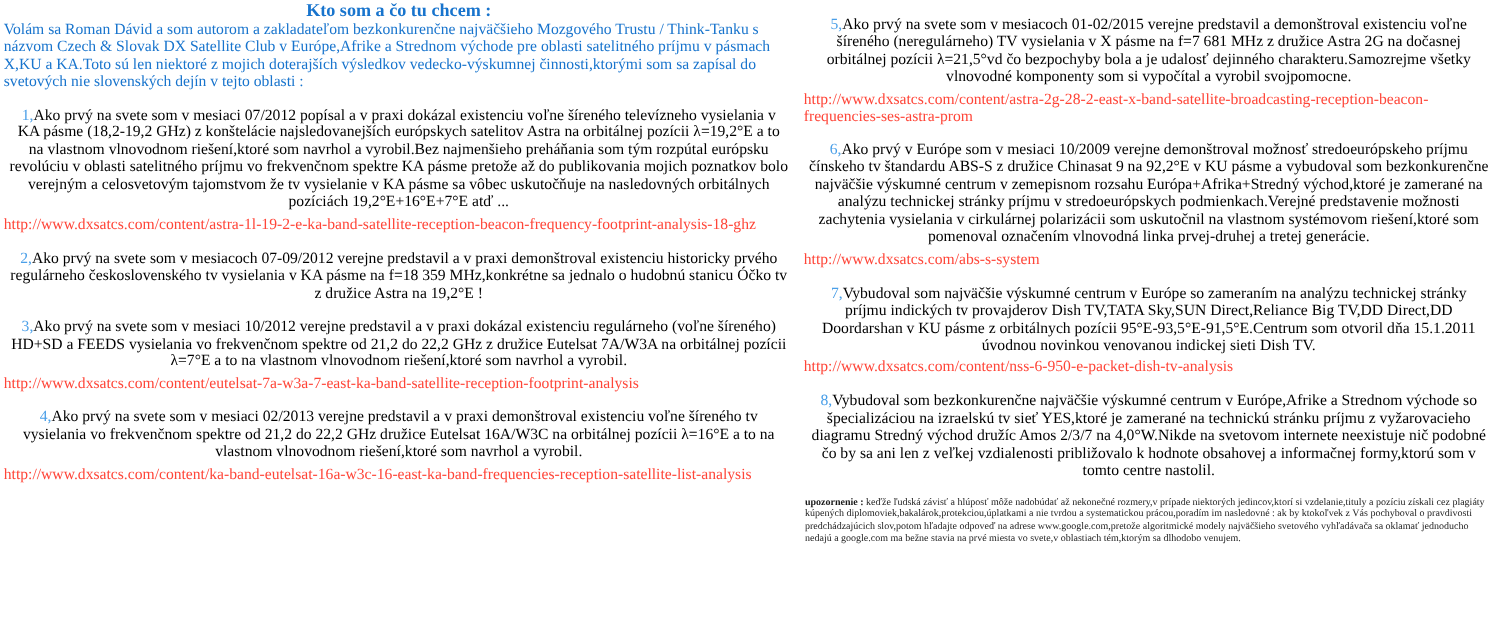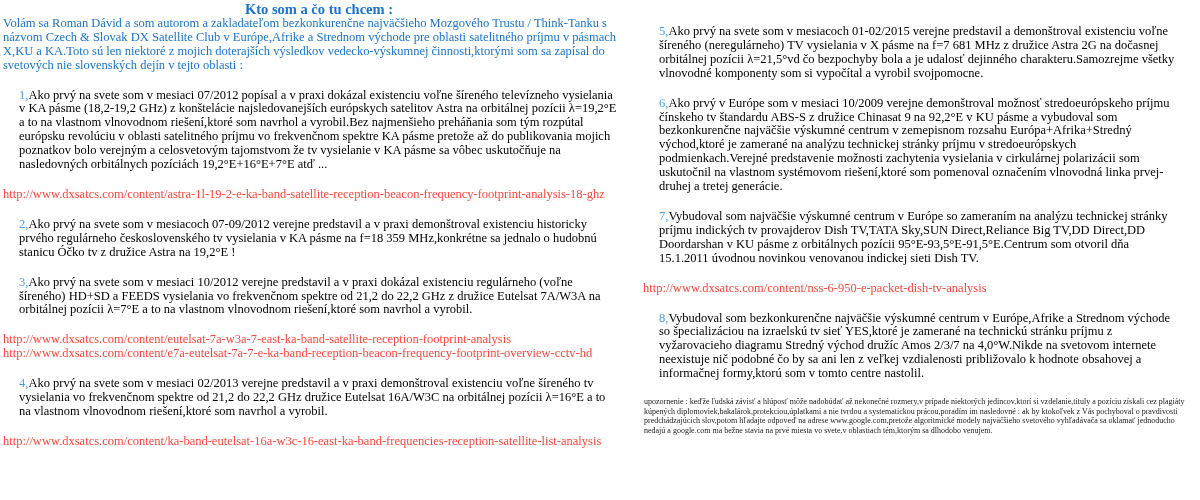"5,Ako prvý na svete som" .itext { margin: 16px -> 4px; text-align: none -> center }
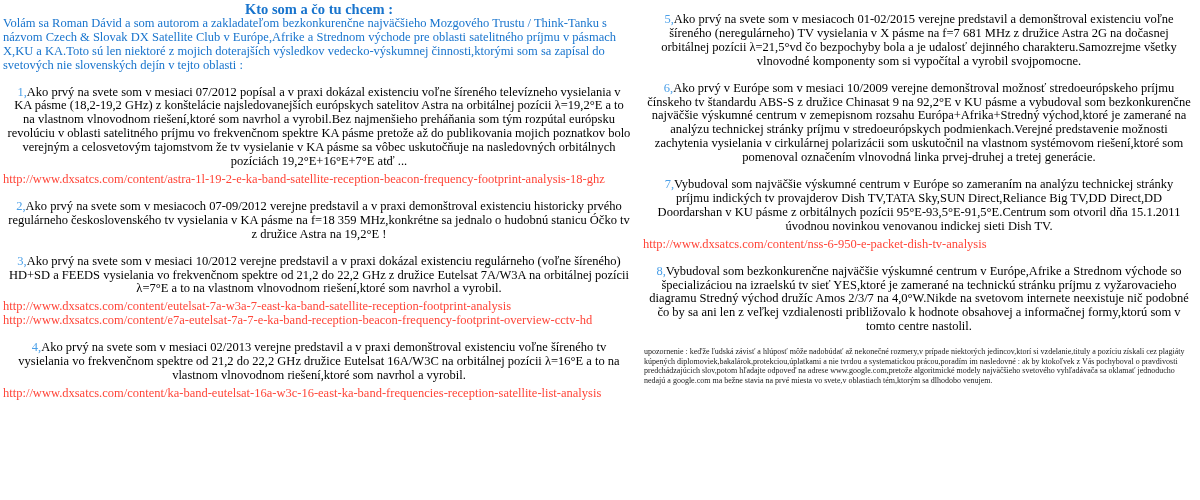"http://www.dxsatcs.com/content/astra-2g-" a.link { html: none -> <a>http://www.dxsatcs.com/content/astra-2g-28-2-east-x-band-satellite-broadcasting-reception-beacon-frequencies-ses-astra-prom</a> }
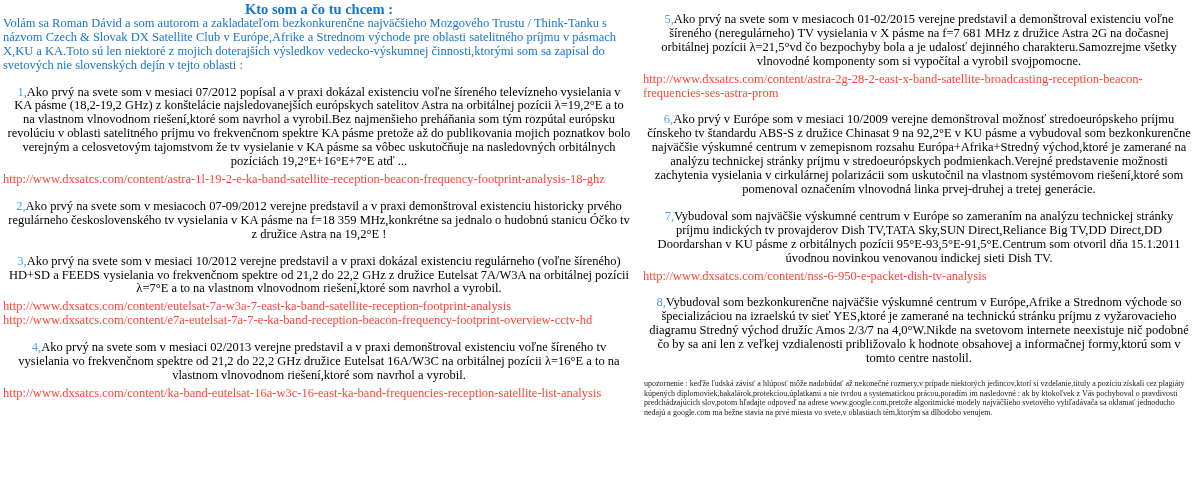"http://www.dxsatcs.com/abs-s-system" a.link { html: none -> <a>http://www.dxsatcs.com/abs-s-system</a> }
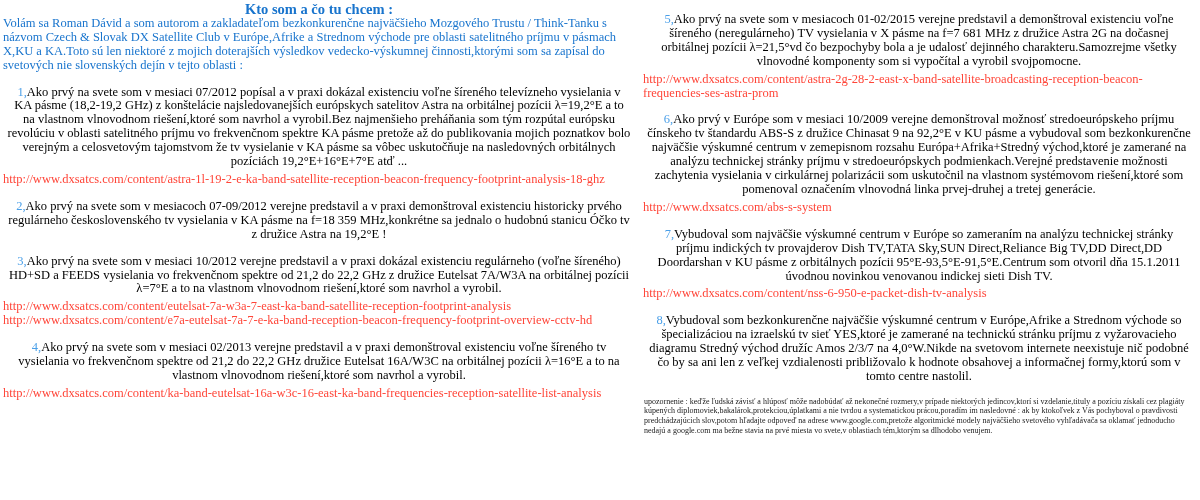"http://www.dxsatcs.com/content/e7a-eutel" a.link { html: <a>http://www.dxsatcs.com/content/e7a-eutelsat-7a-7-e-ka-band-reception-beacon-frequency-footprint-overview-cctv-hd</a> -> none }
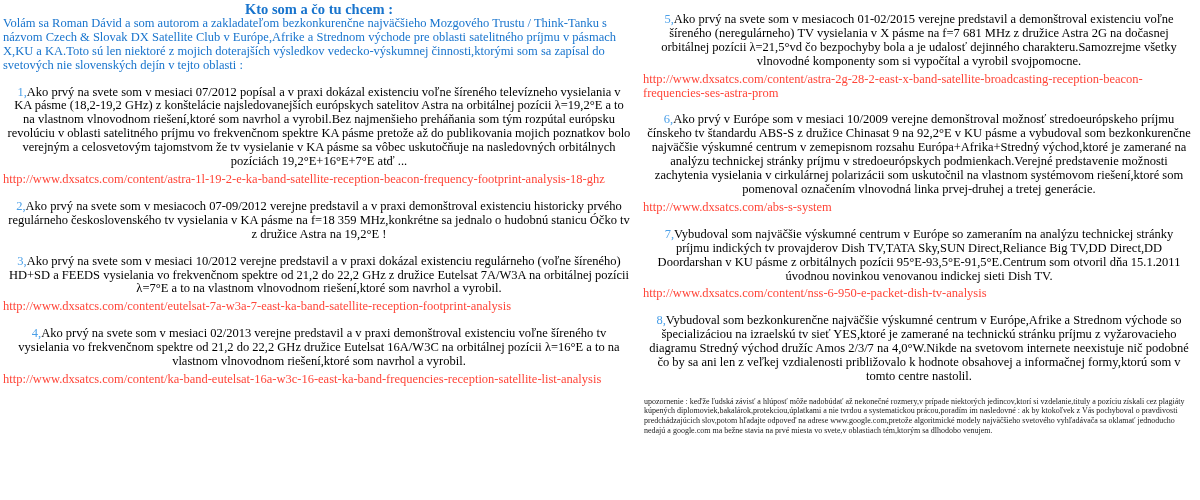"upozornenie :" .footnote .fl { font-weight: normal -> bold }
